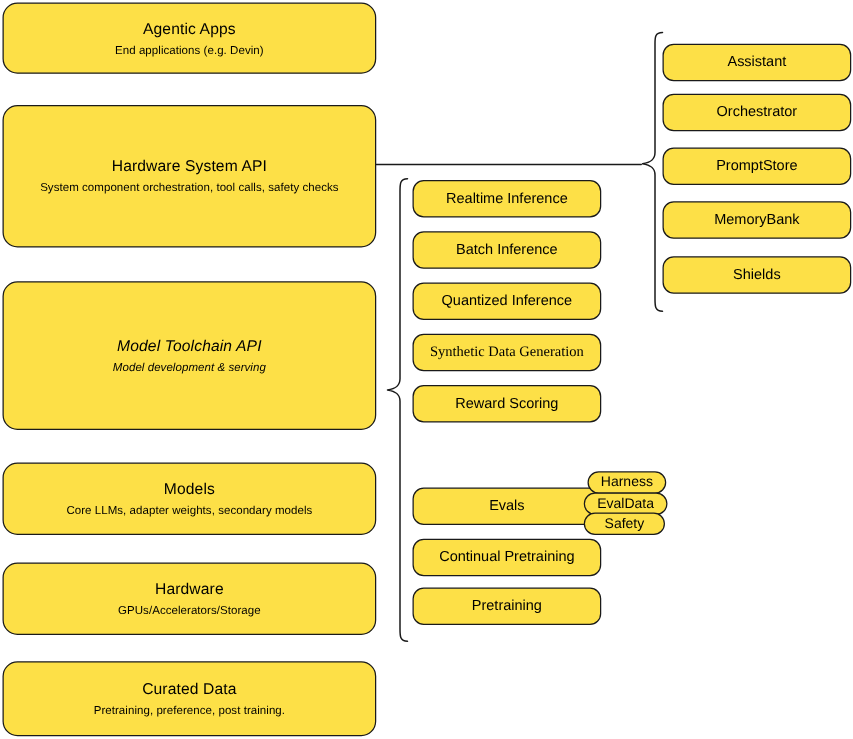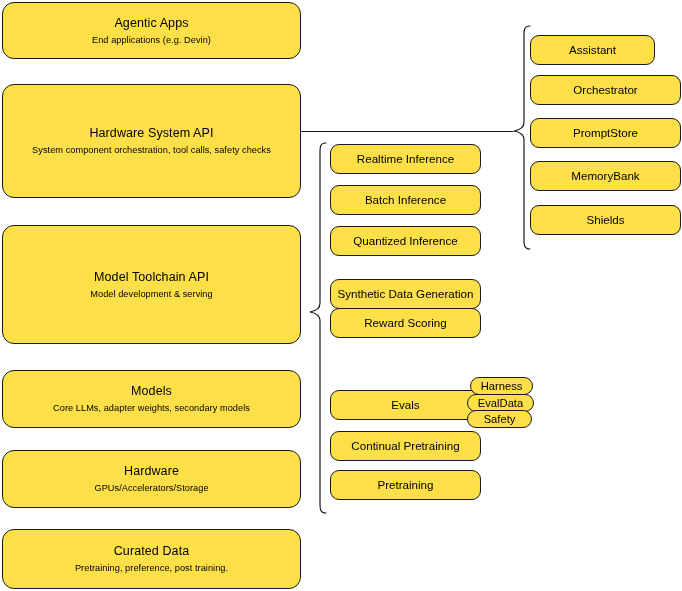"Assistant" div.node { width: 125px -> 151px }
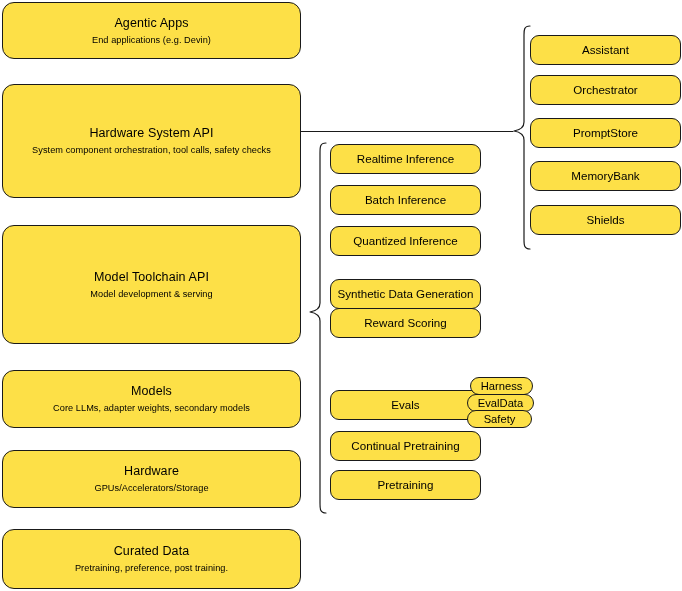"Model Toolchain API" div.node { font-style: none -> italic }
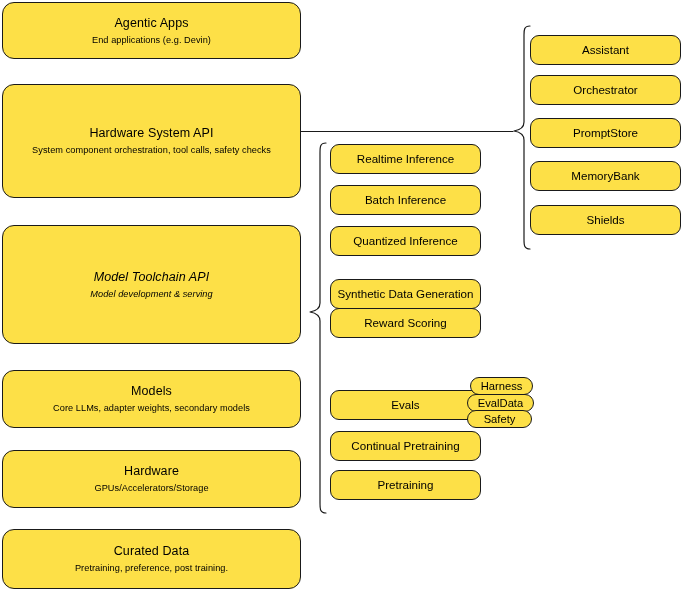"Synthetic Data Generation" div.node { font-family: none -> Liberation Serif, serif; top: 279px -> 267px }
